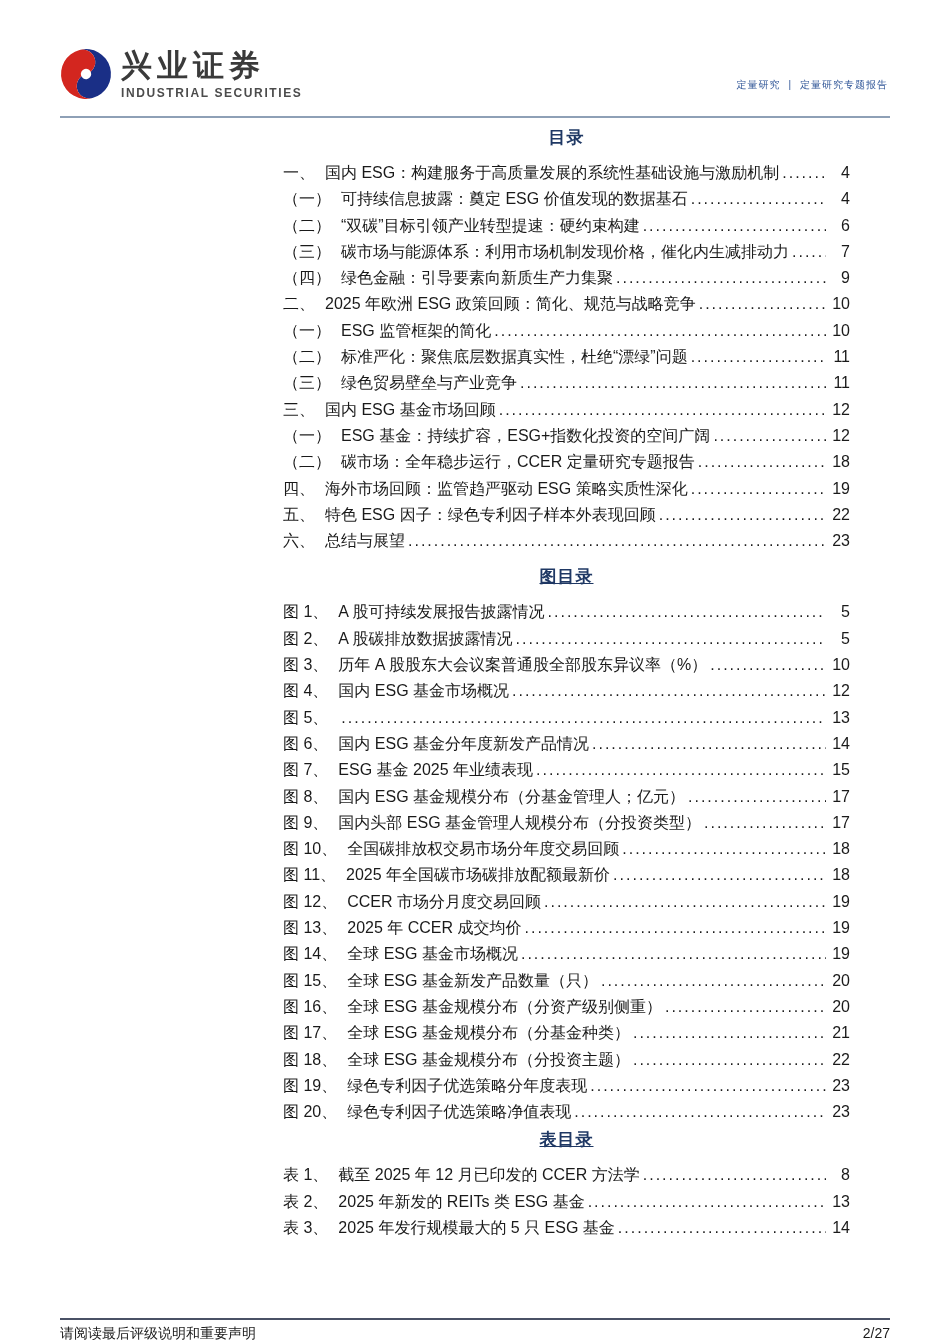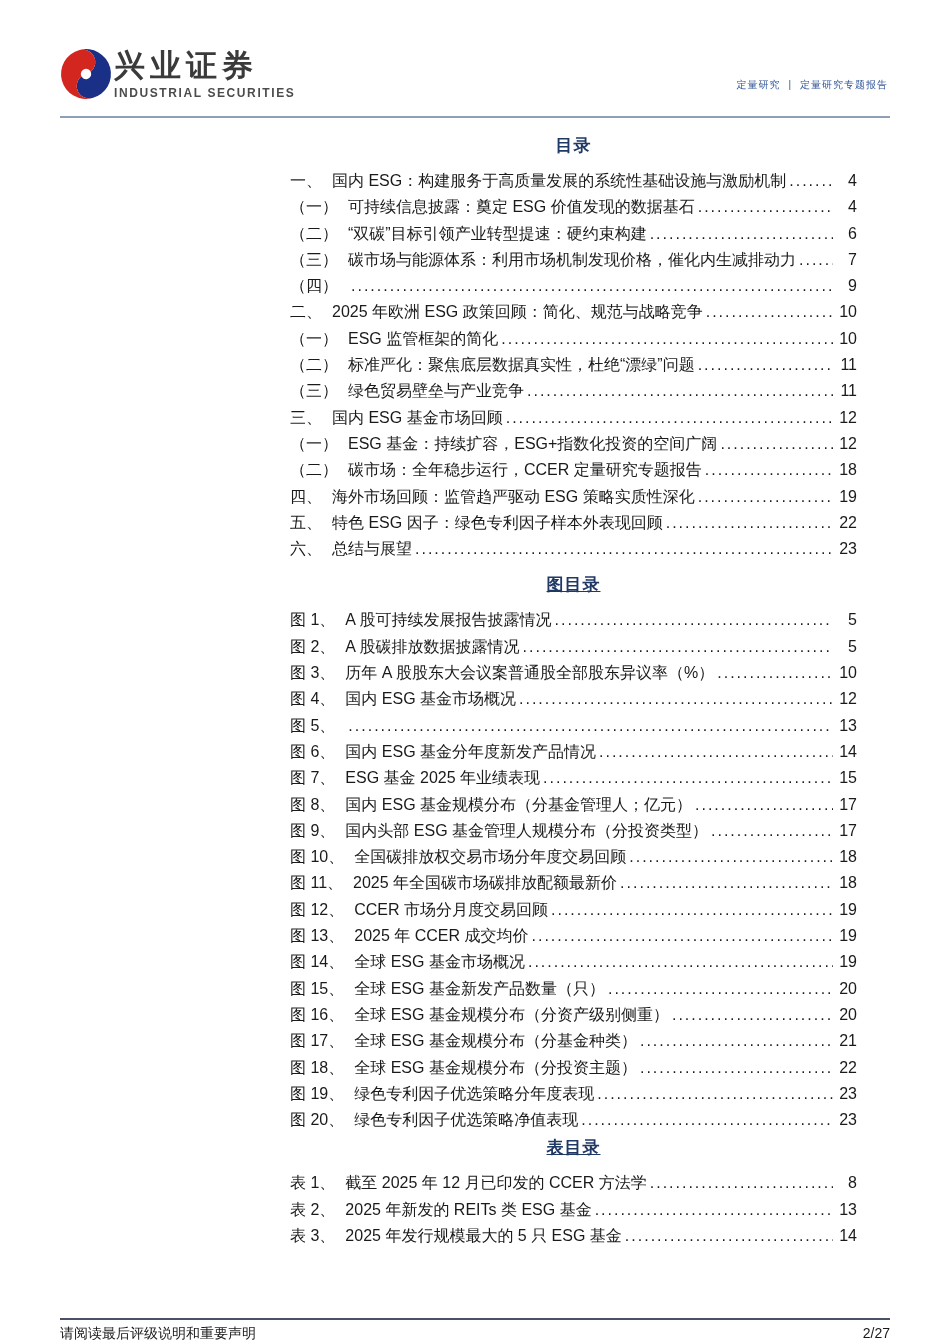"兴业证券" .logo { gap: 2px -> 9px }
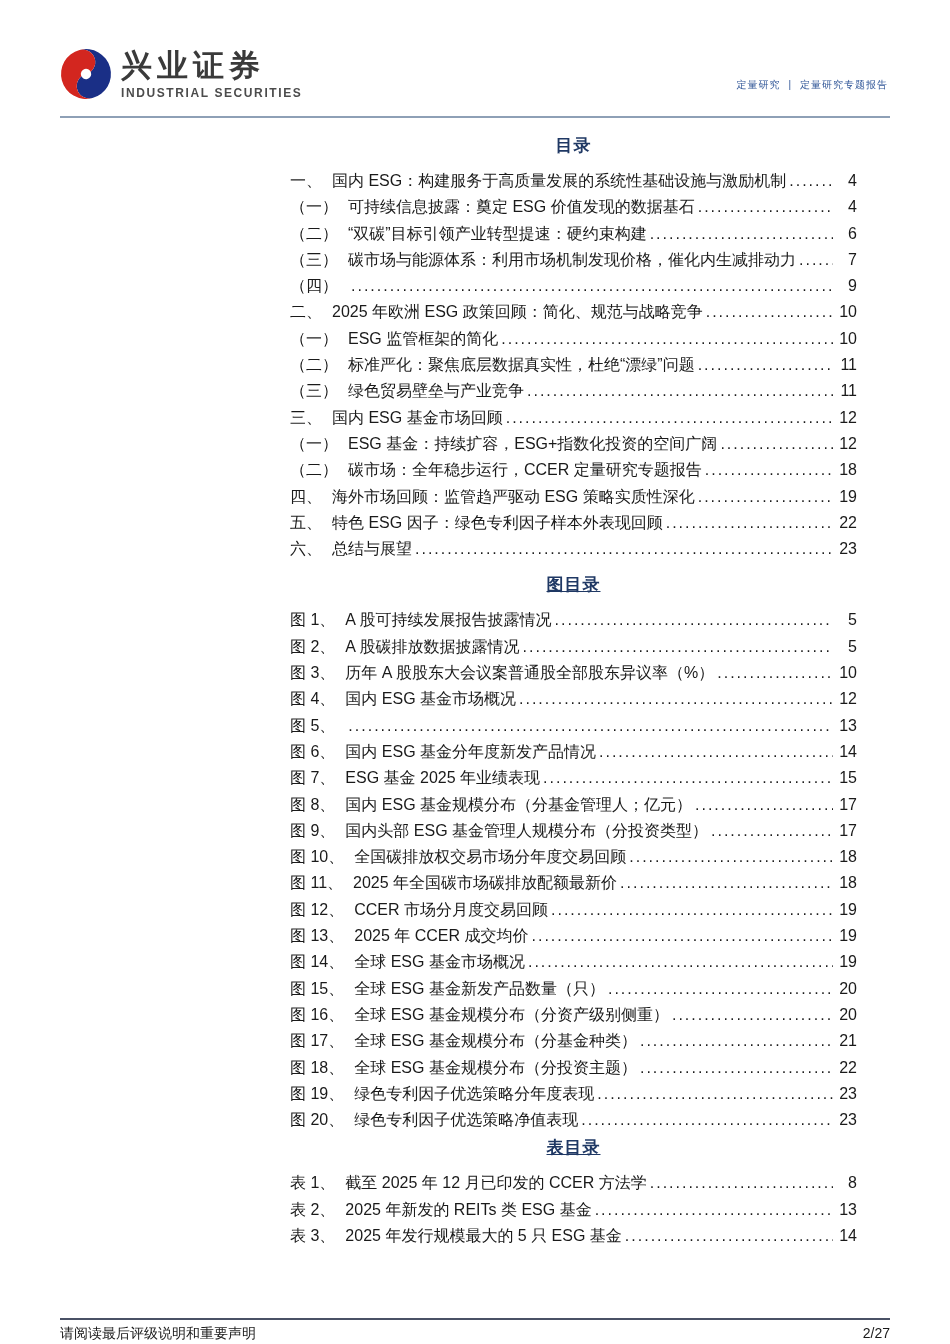"目录" .content { margin-left: 7px -> none; top: 136px -> 128px }
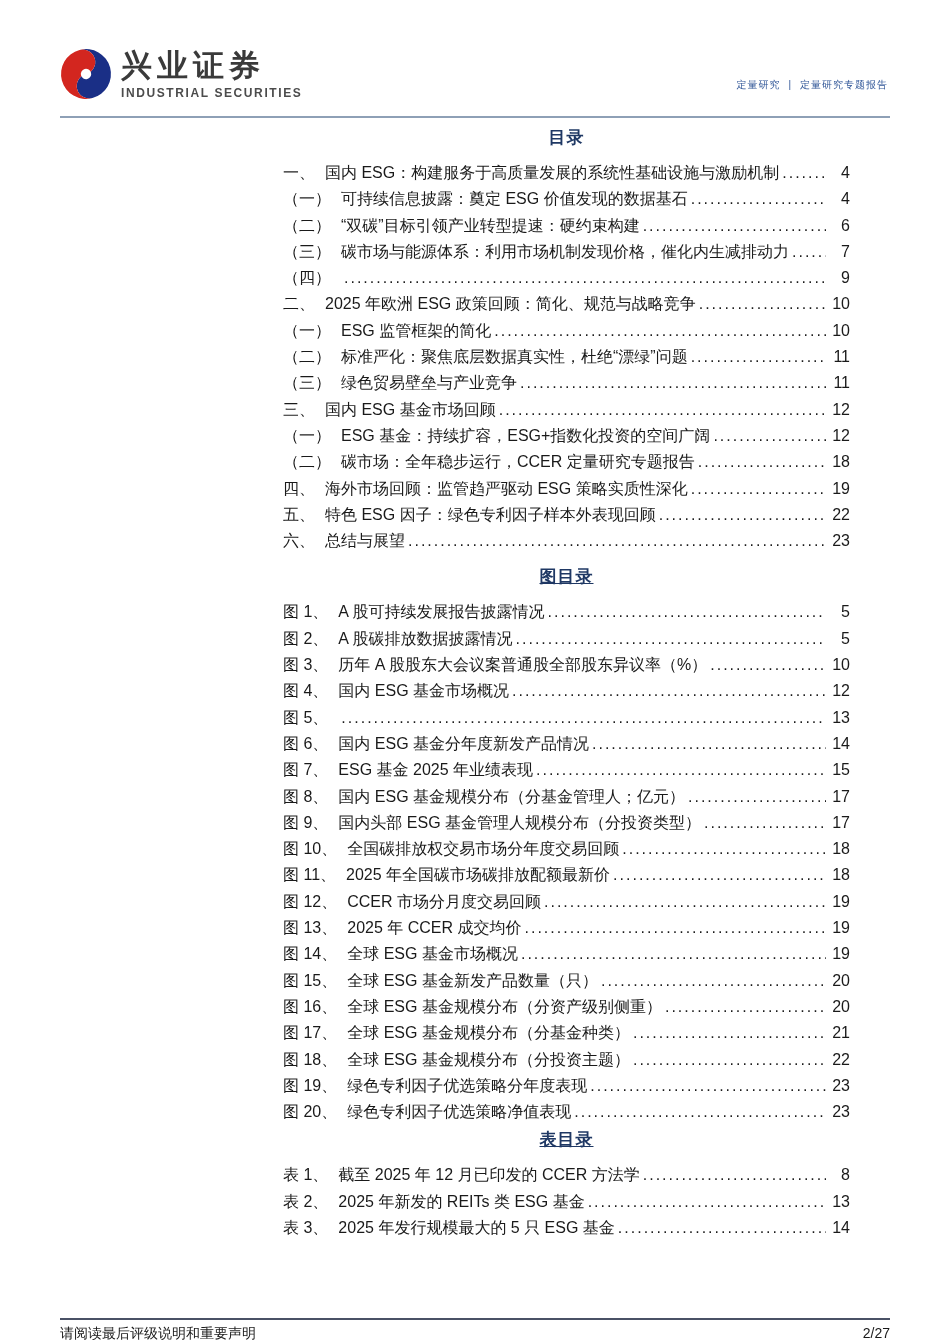"绿色金融：引导要素向新质生产力集聚" span.ttl { html: none -> <span>绿色金融：引导要素向新质生产力集聚</span> }
